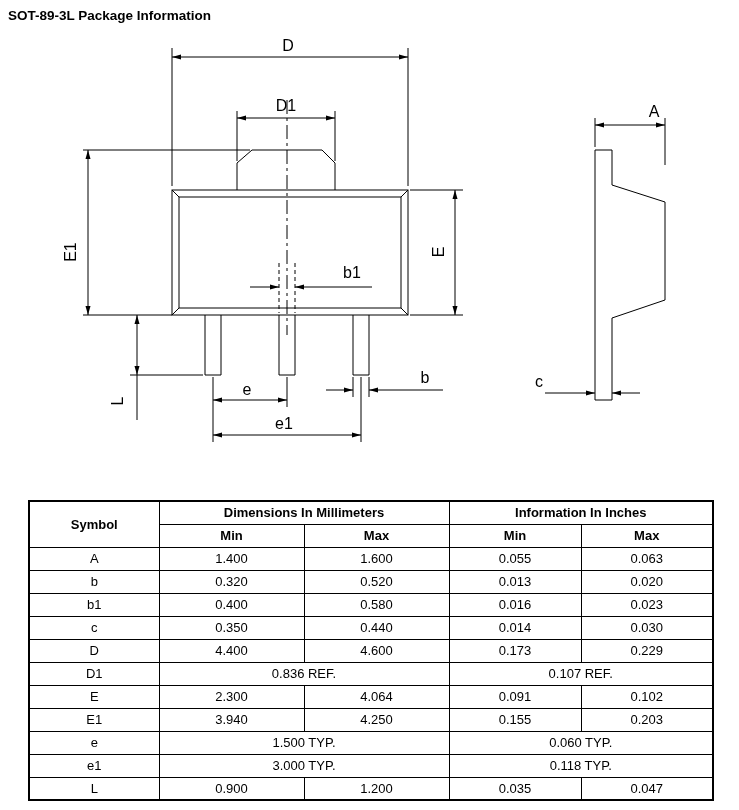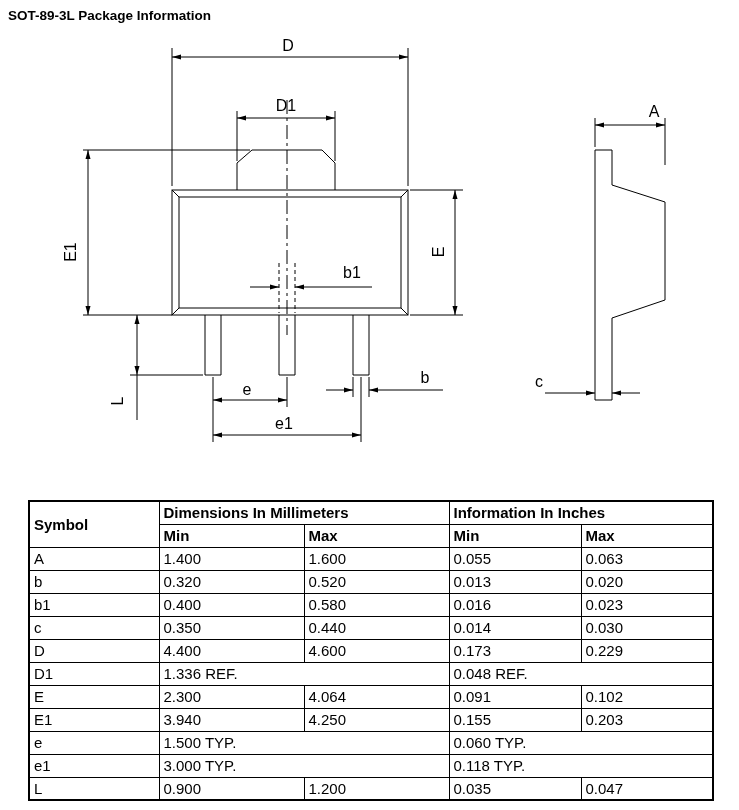"Symbol" .dims { font-size: 15px -> 13px; text-align: left -> center }
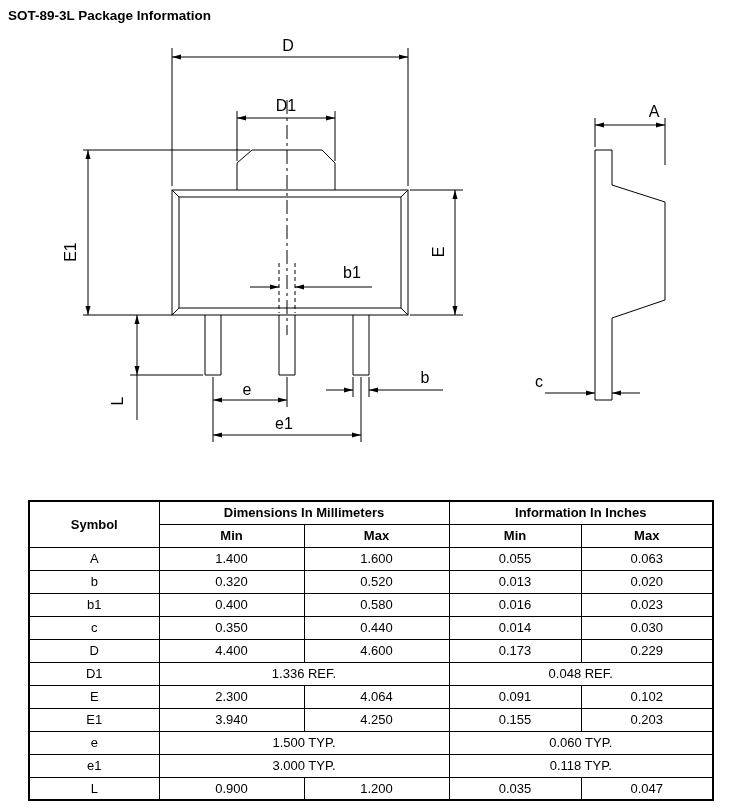"1.336 REF." td { text: 1.336 -> 0.836 }
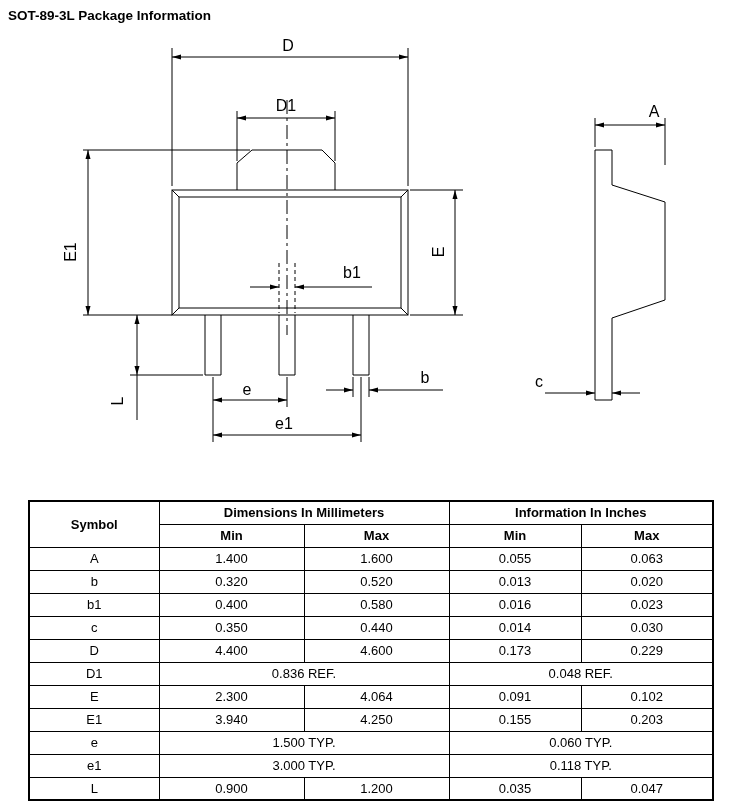"0.048 REF." td { text: 0.048 -> 0.107 }
